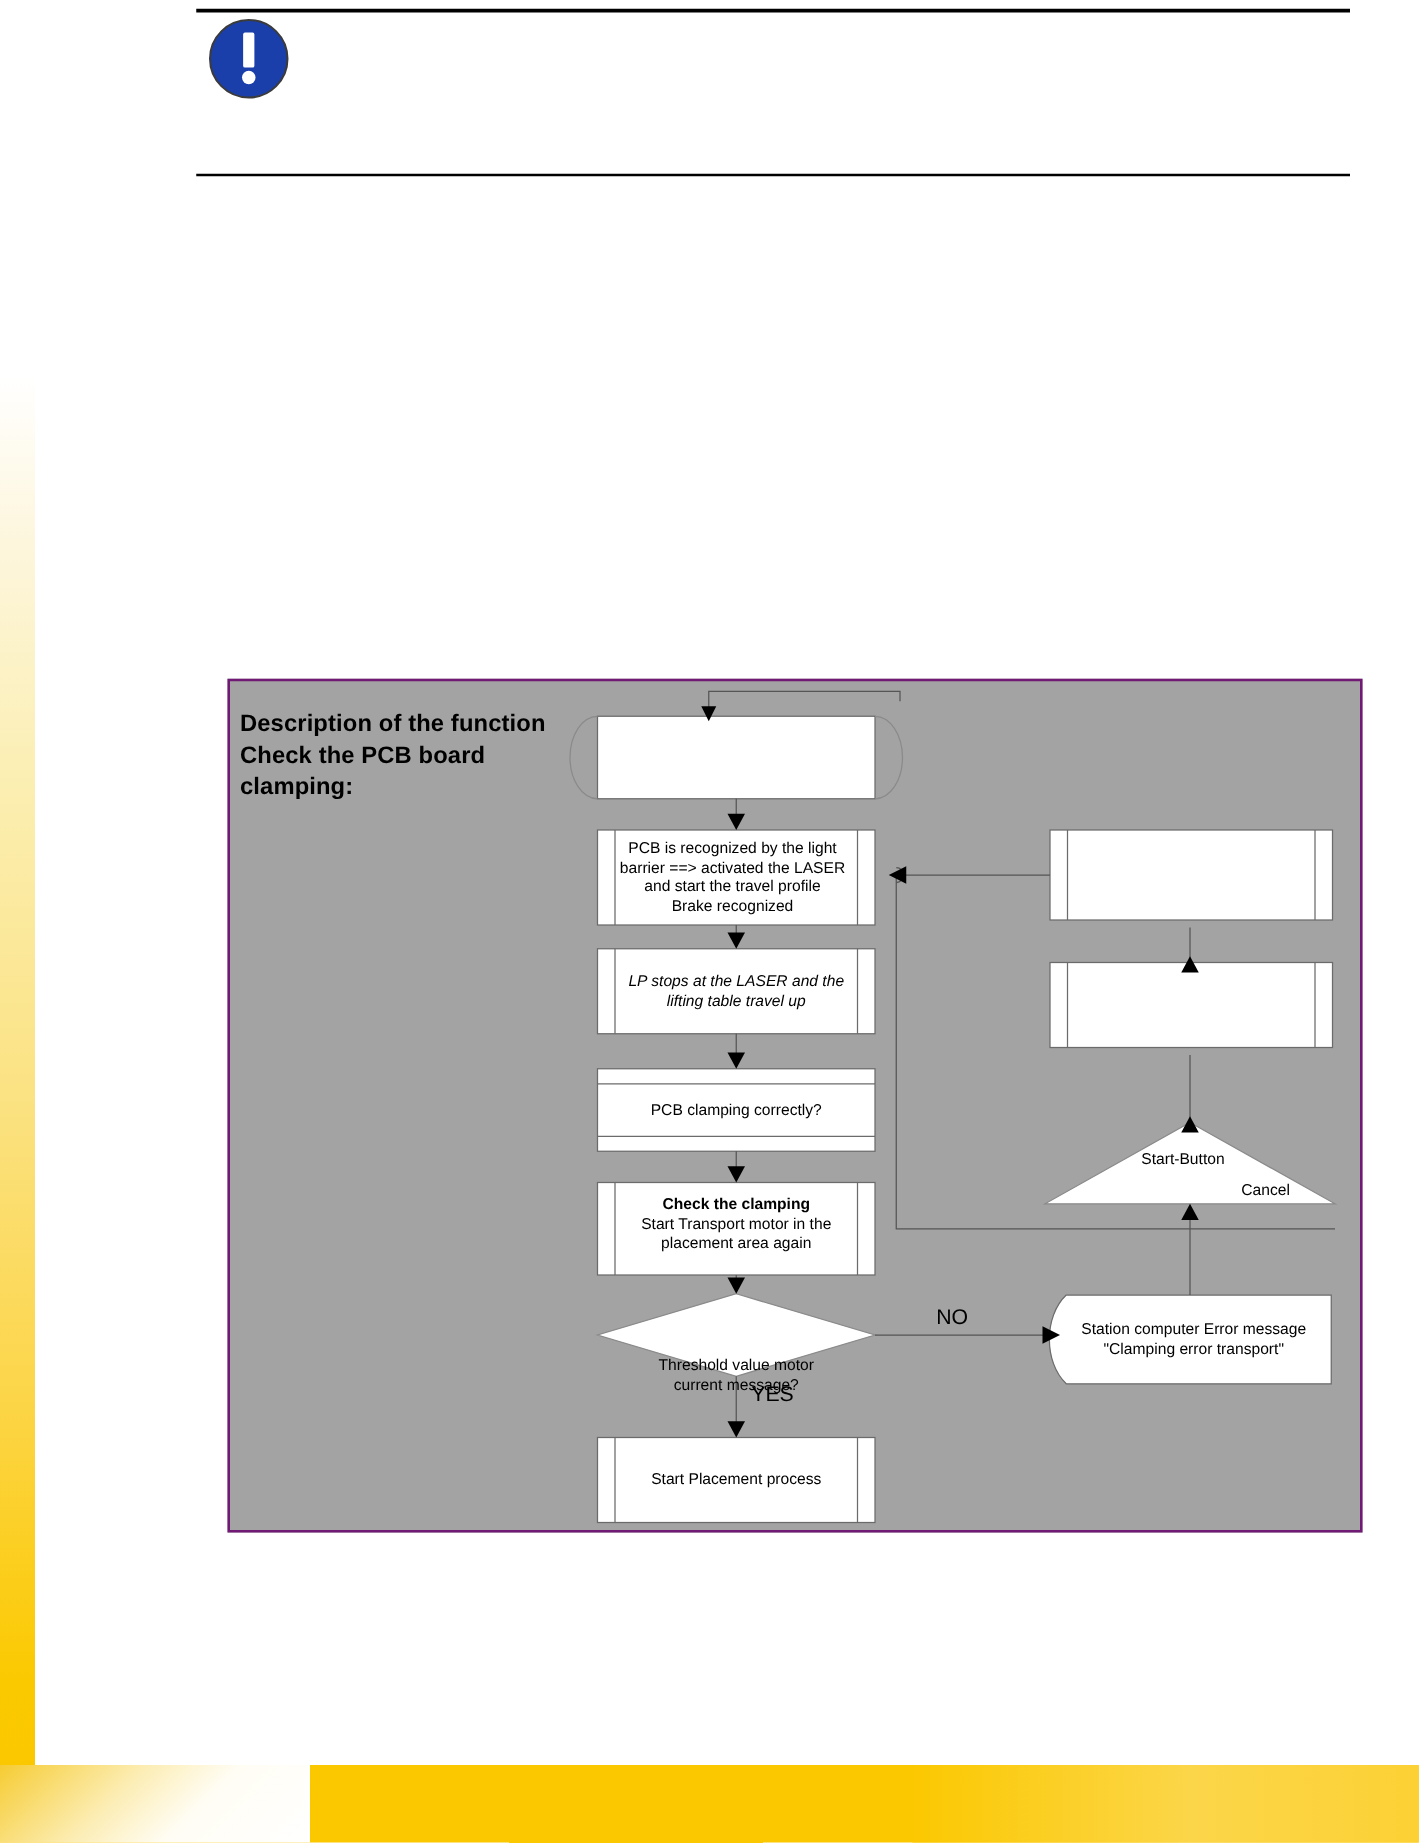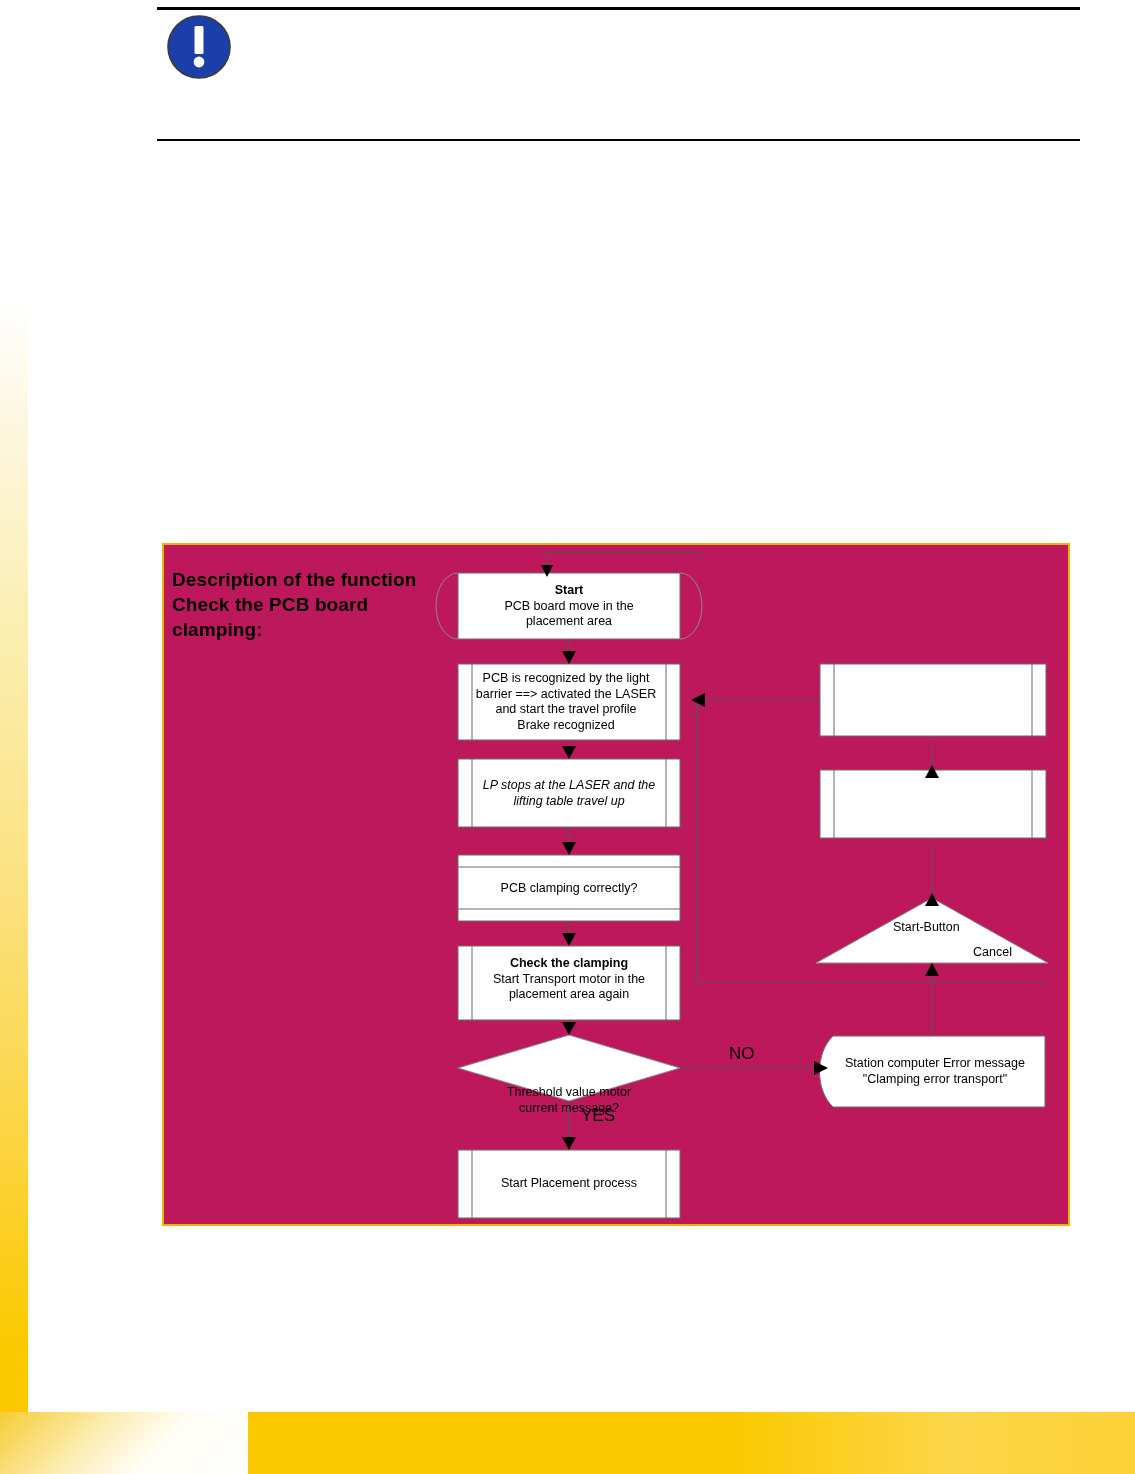"Description of the function Check" #diagram { background: #be185d -> #a3a3a3; border: 2px solid #eab308 -> 2px solid #701a75; left: 162px -> 182px }
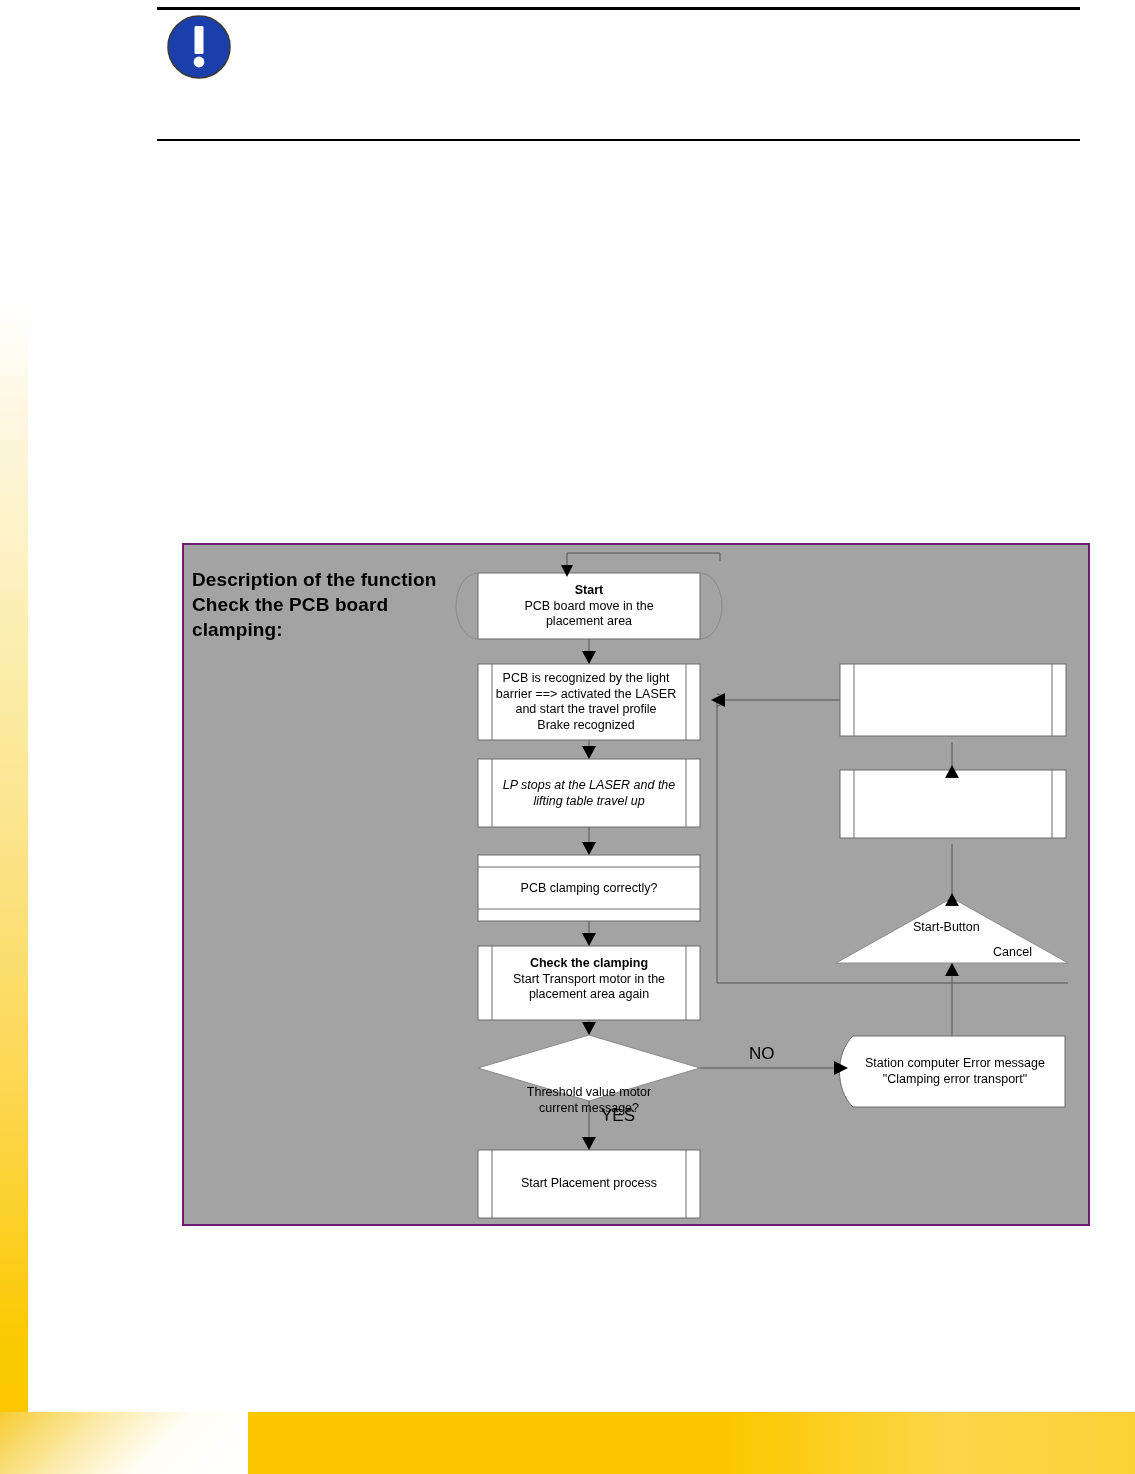"Start" div.node-text { html: <div> <b>Start</b><br> <span>PCB board move in the</span><br> <span>placement area</span> </div> -> none }
